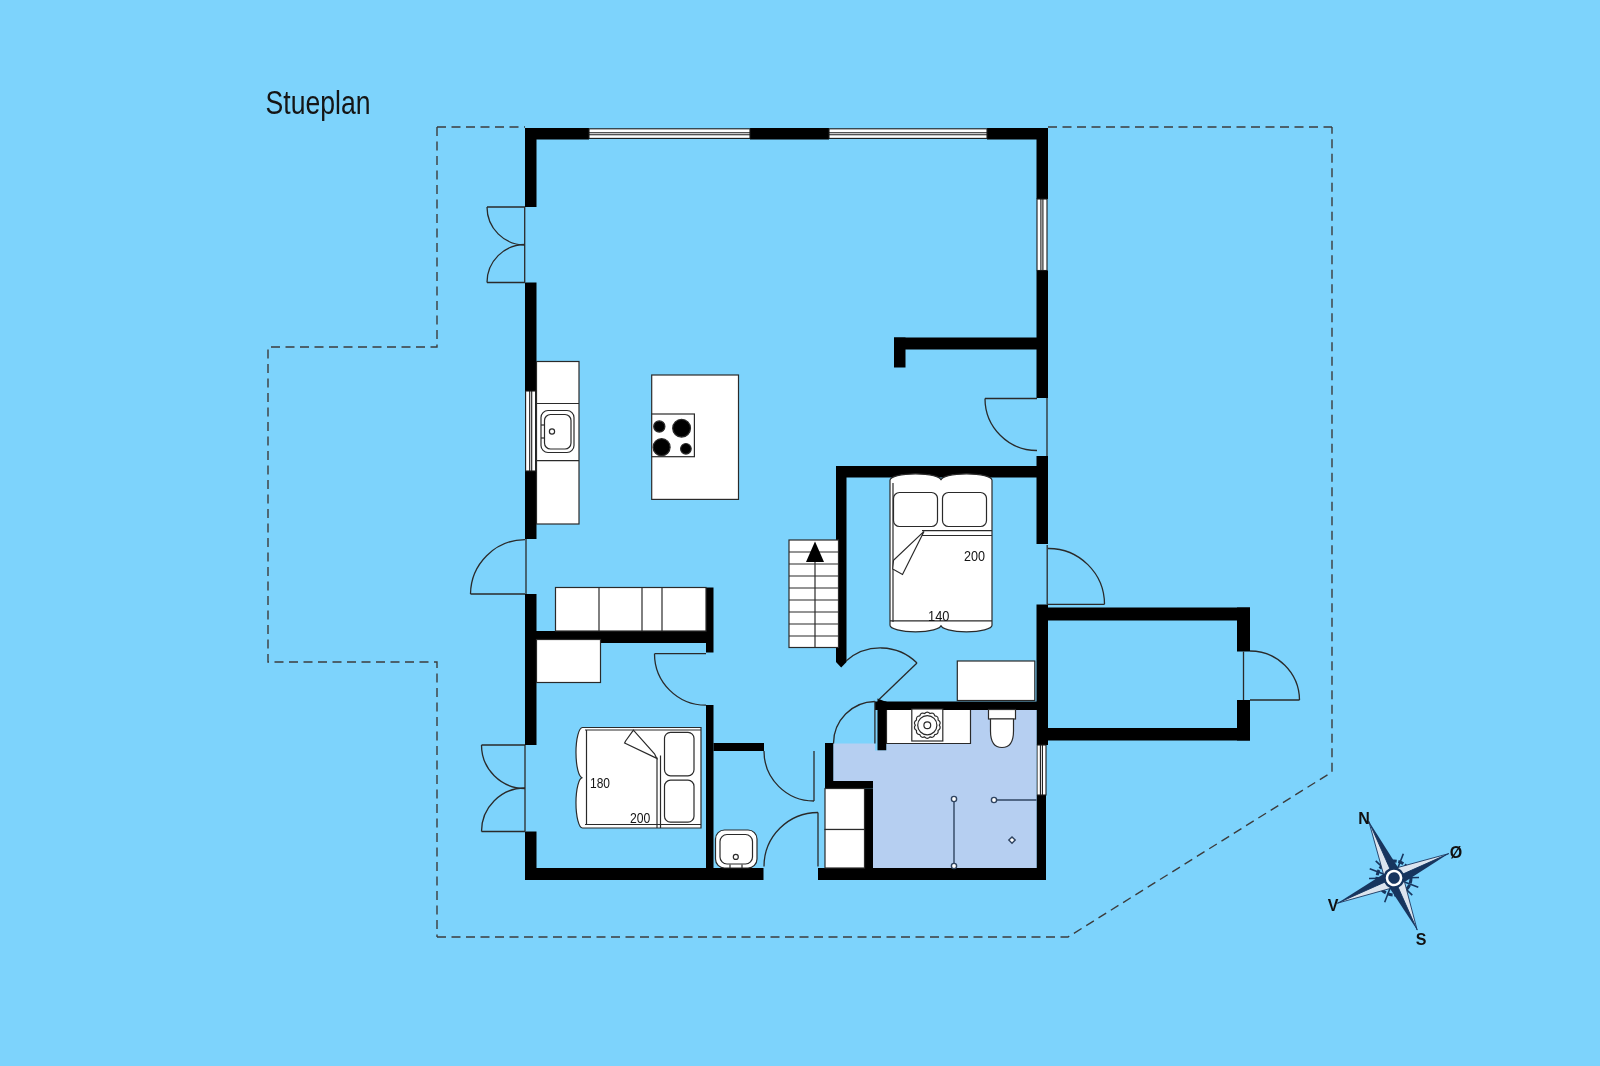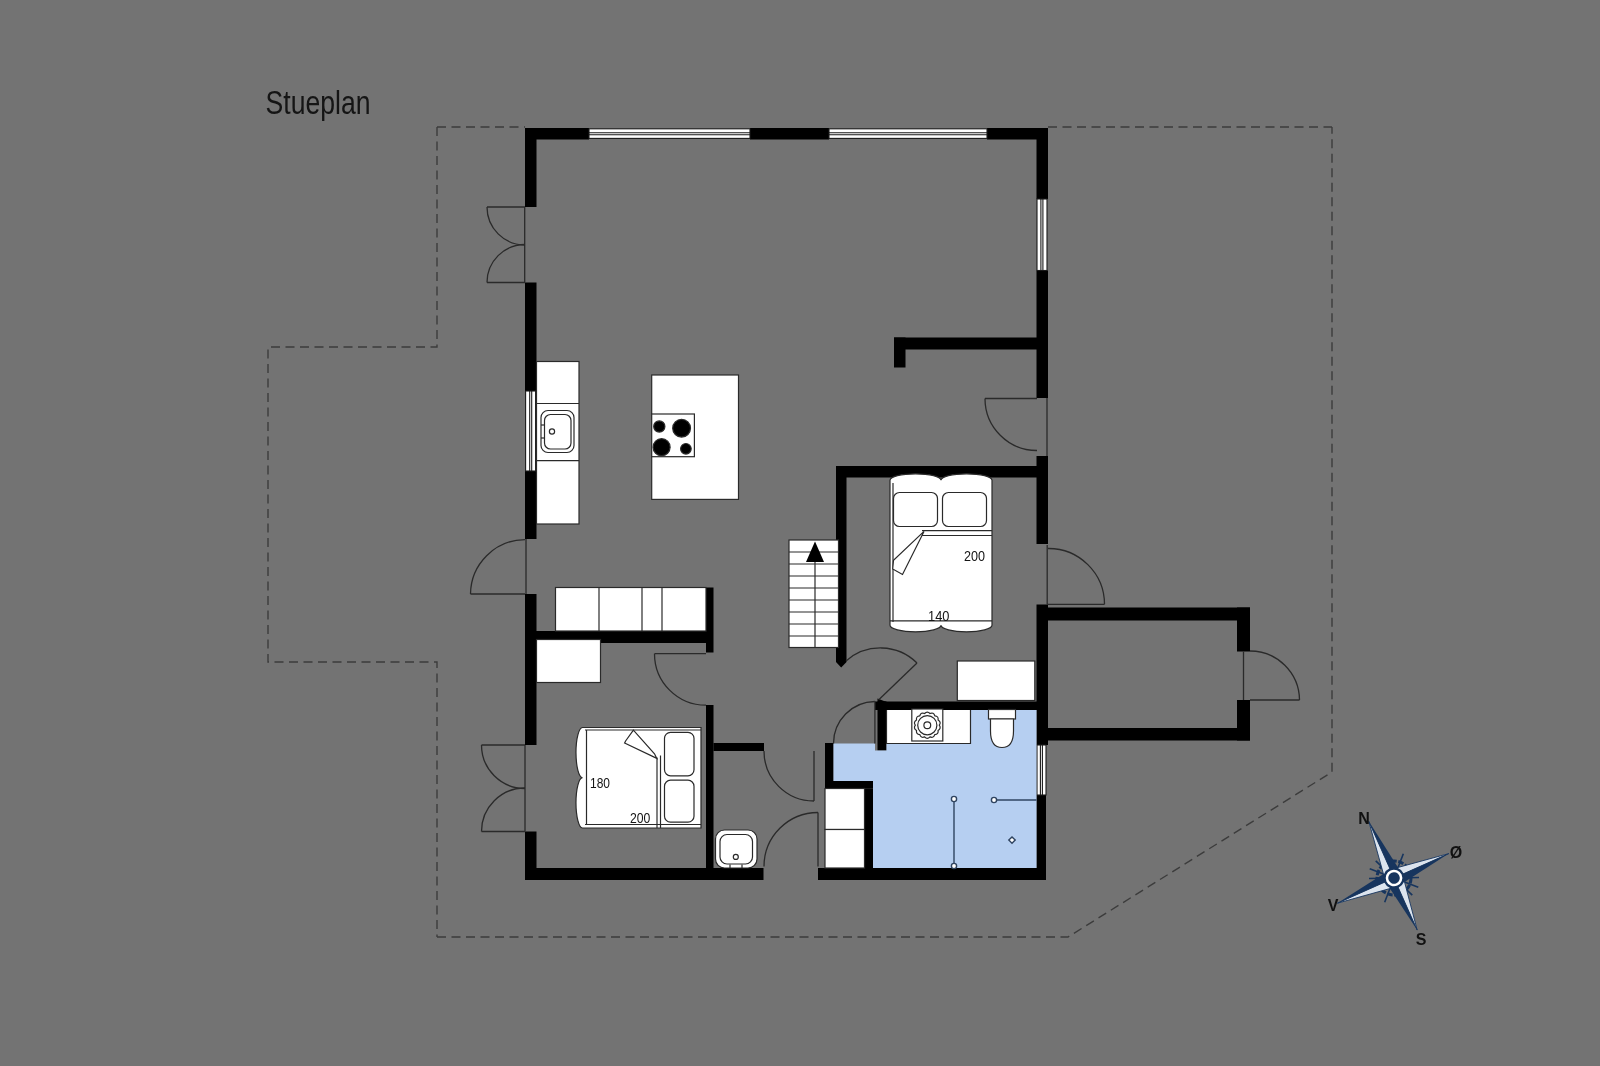"Stueplan" #page { background: #737373 -> #7dd3fc }
